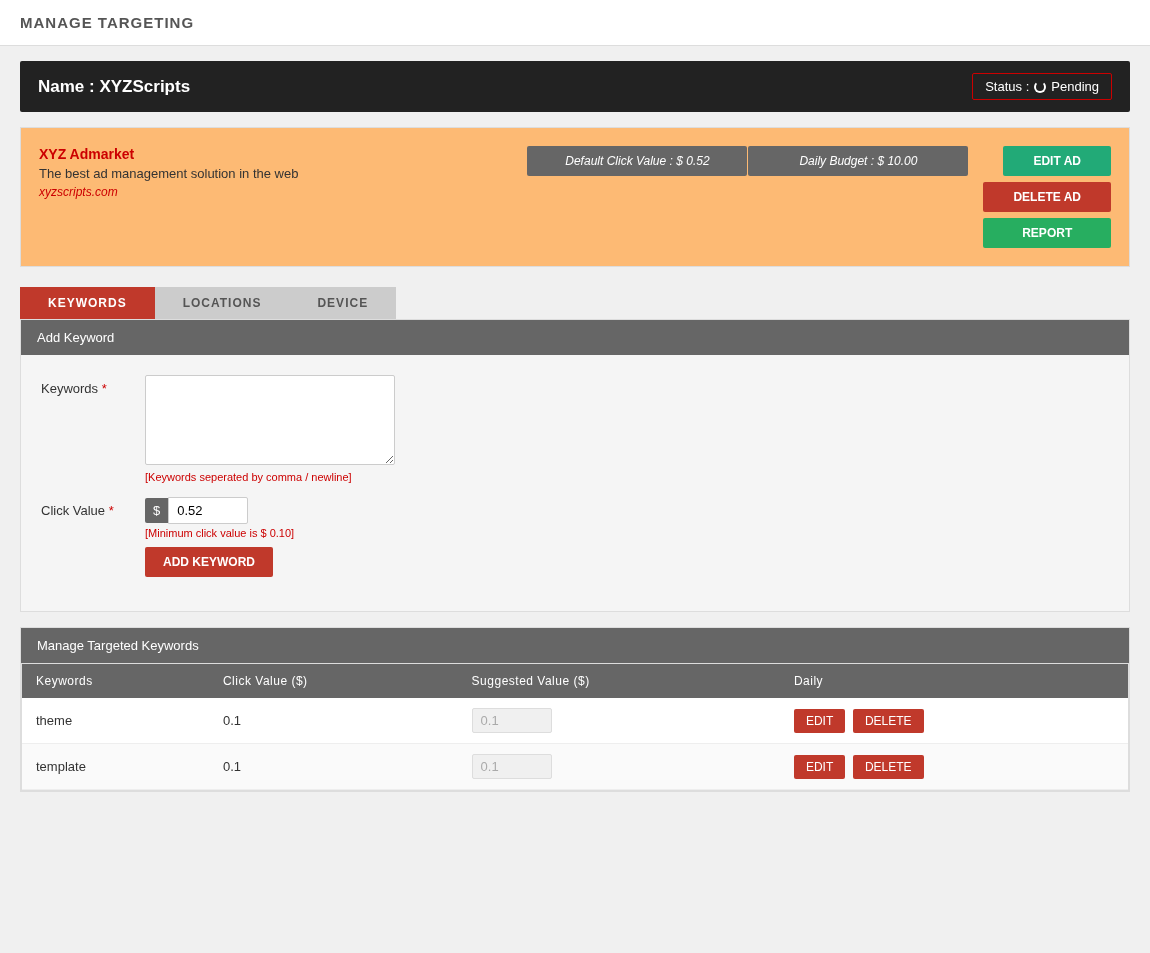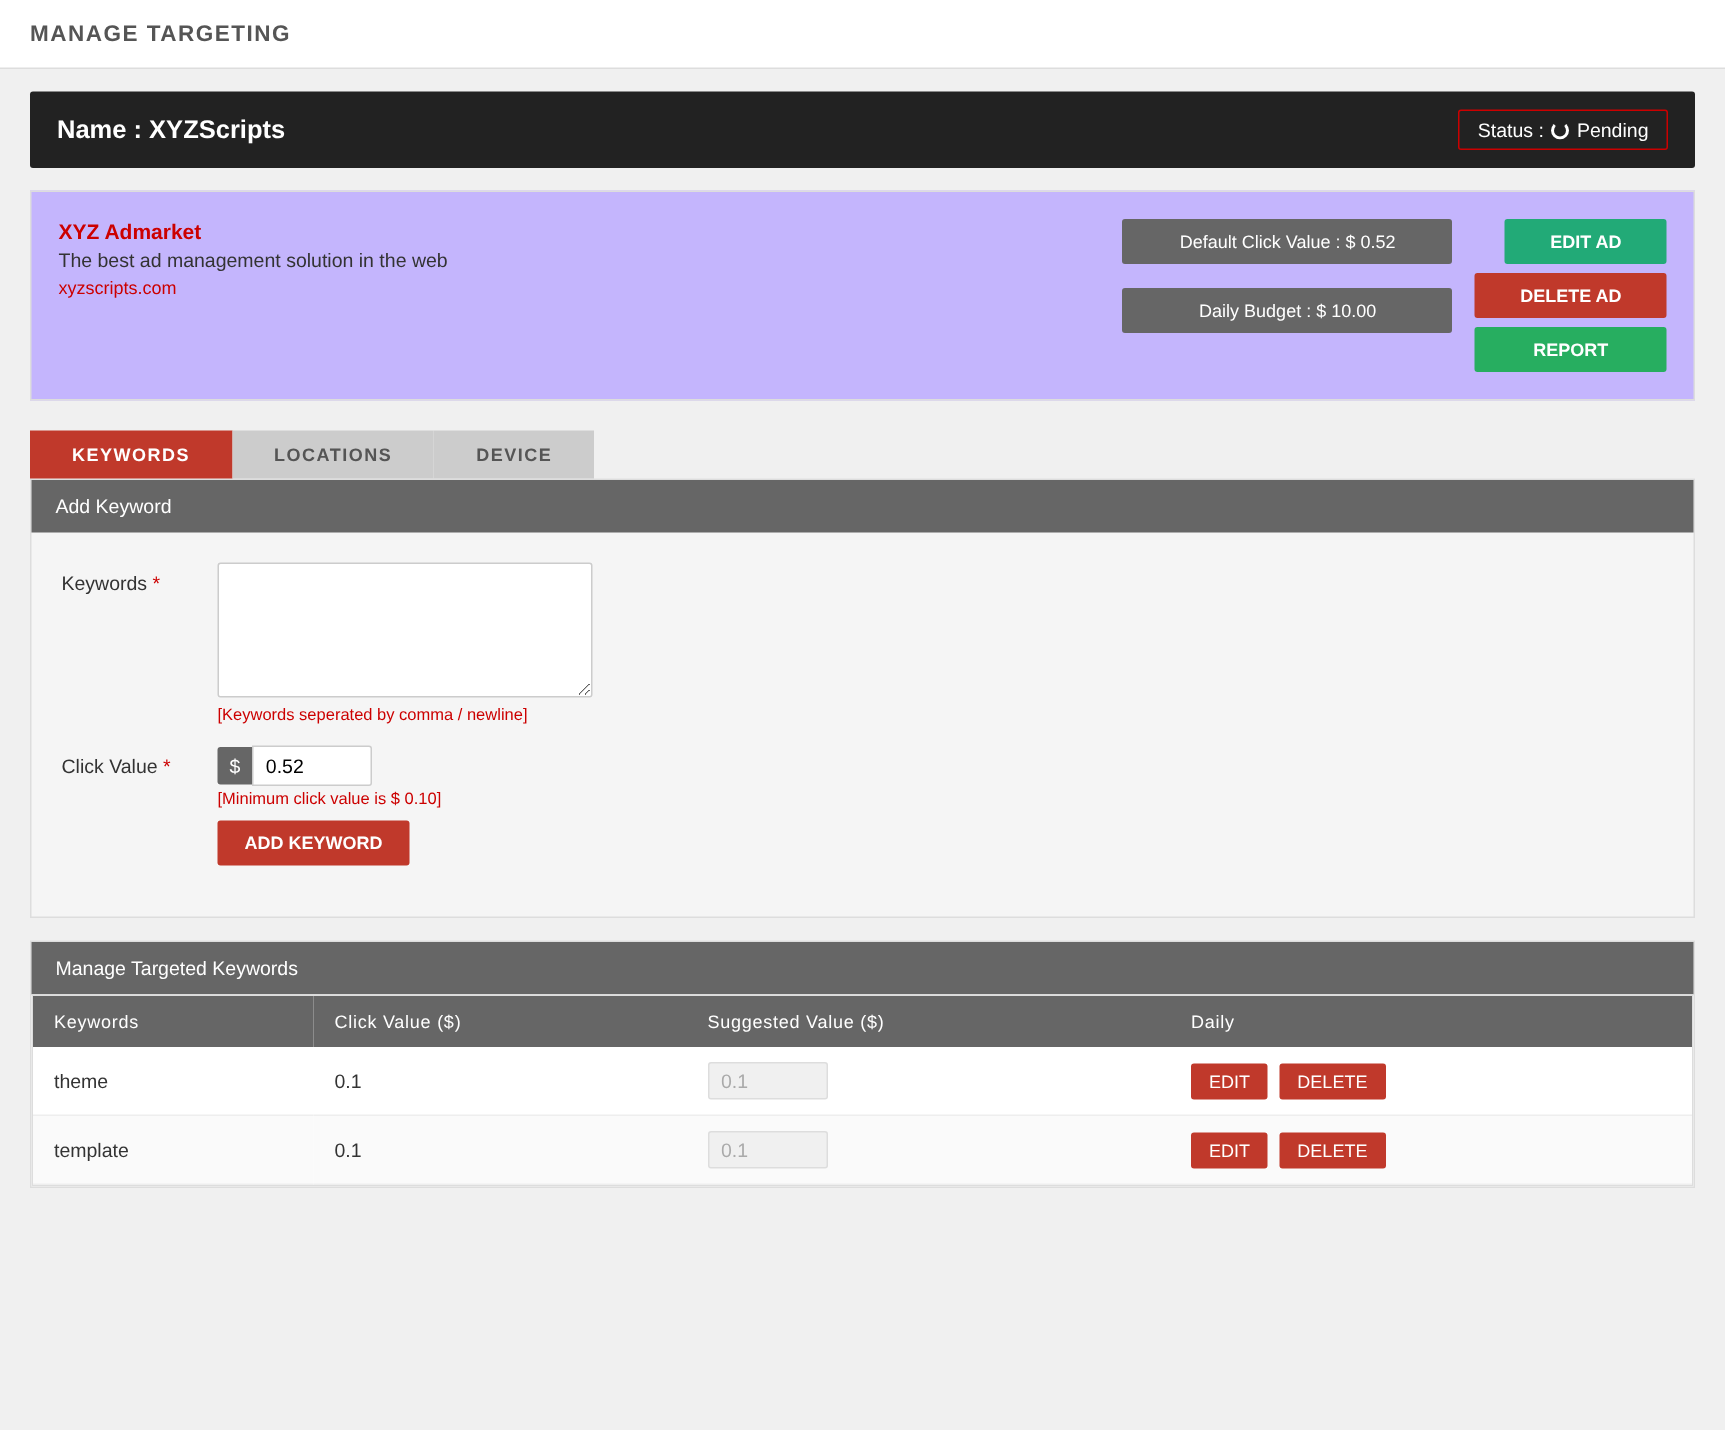"XYZ Admarket" .ad-card { background: #c4b5fd -> #fdba74 }
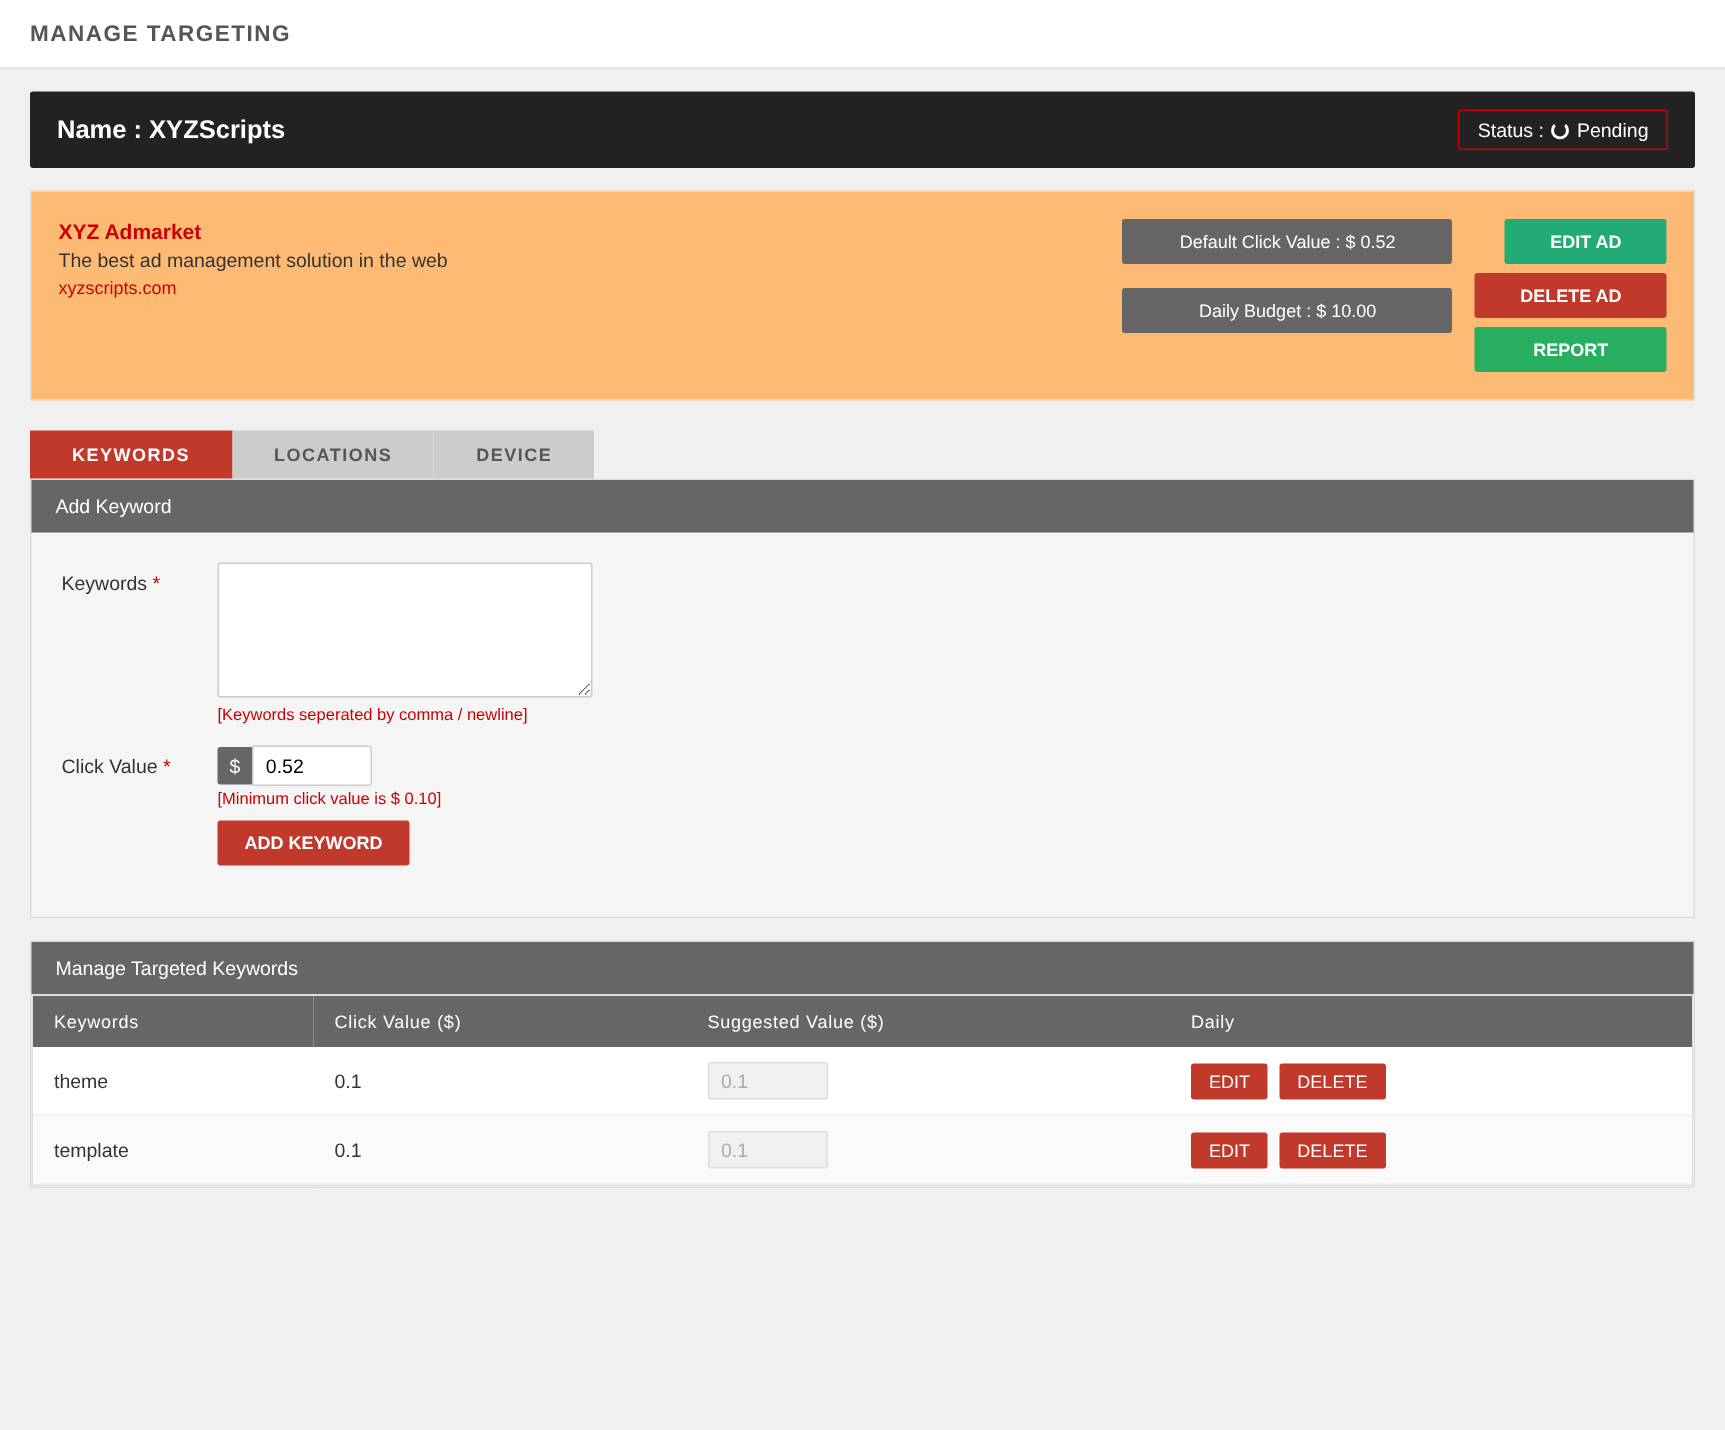"Default Click Value : $" .ad-stats { flex-direction: column -> row; font-style: none -> italic; gap: 16px -> 1px }
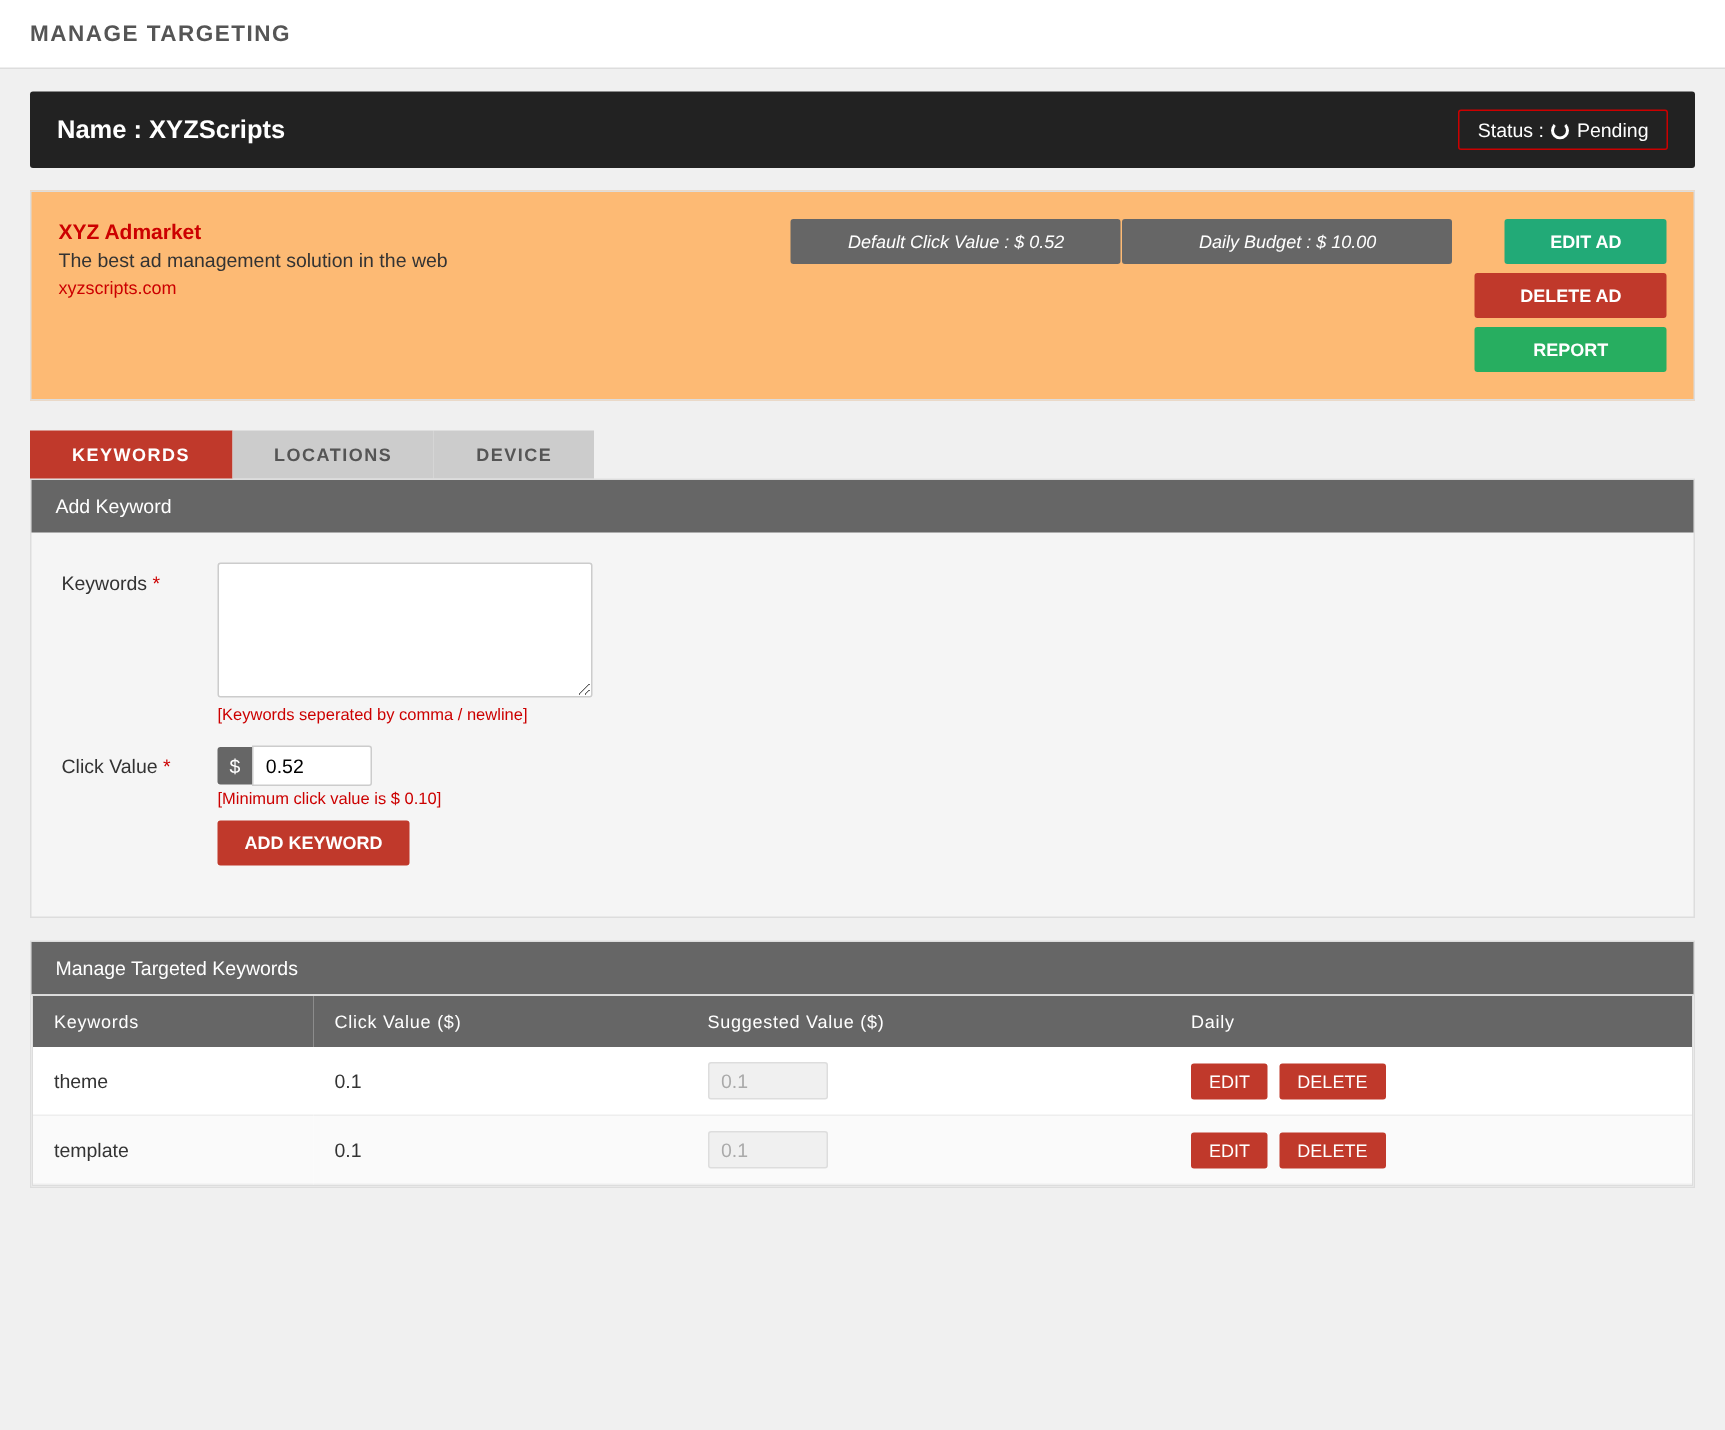"xyzscripts.com" .ad-url { font-style: none -> italic }
